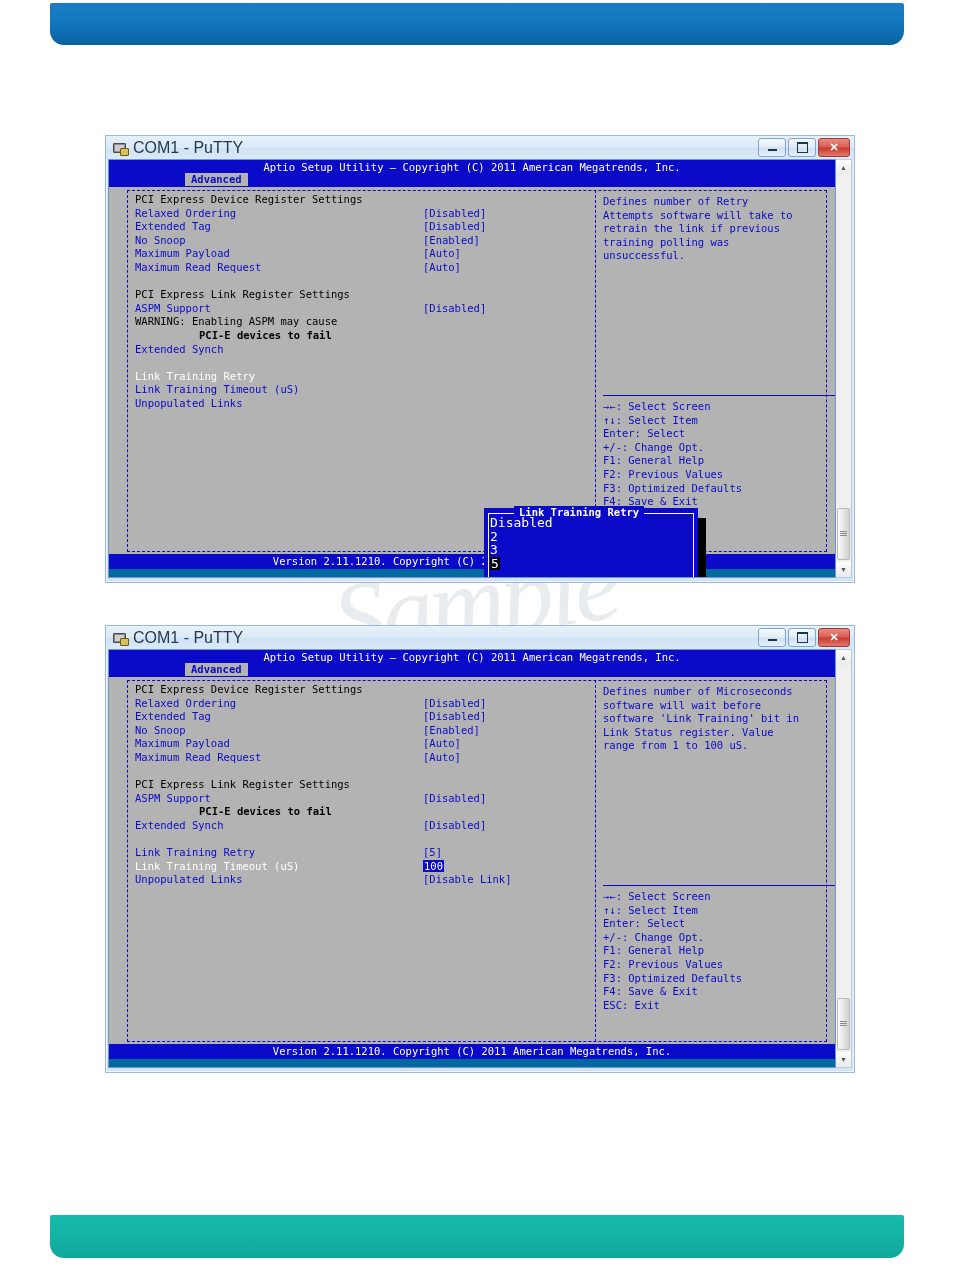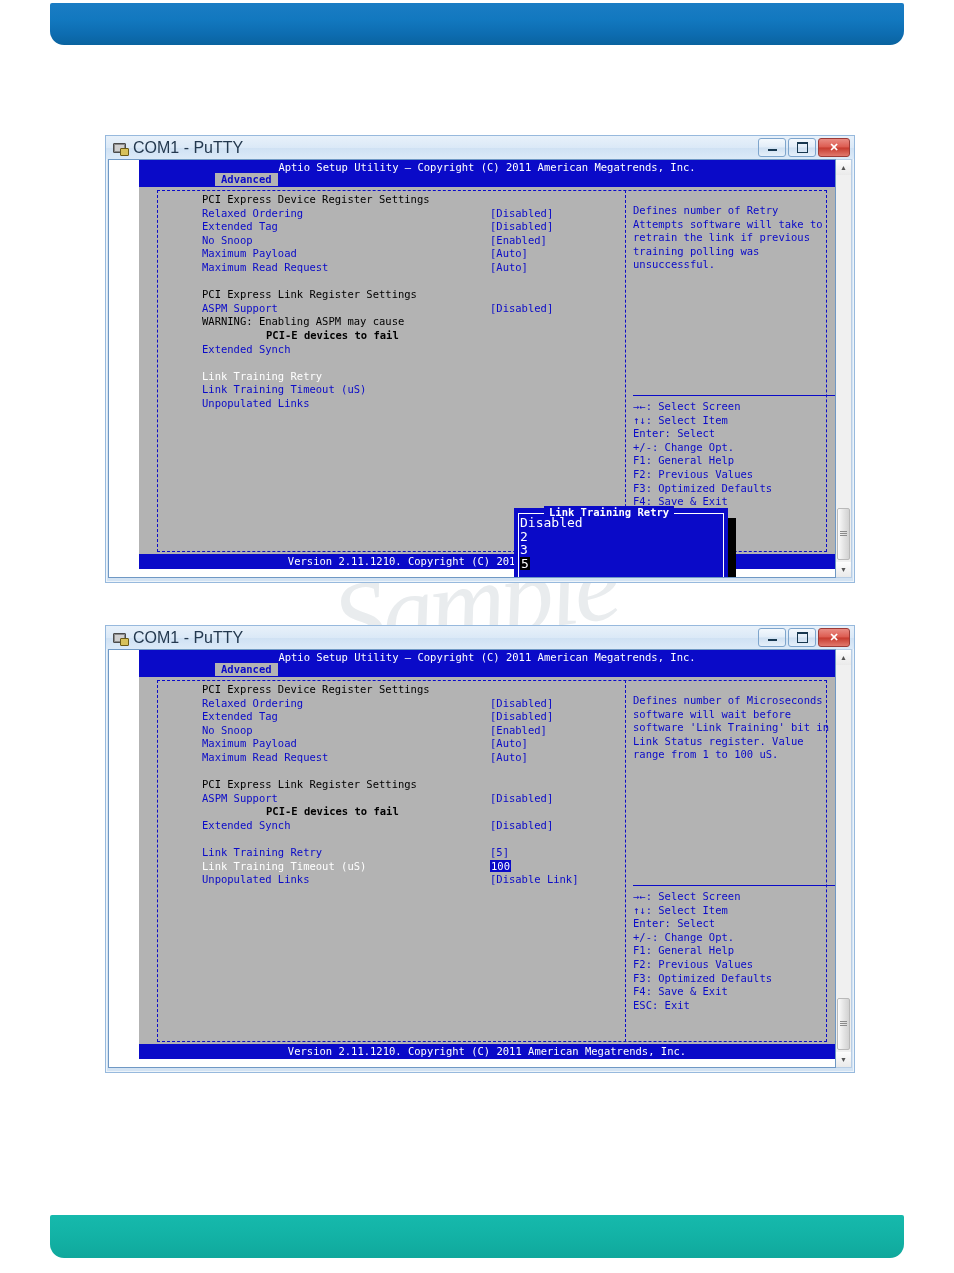"Aptio Setup Utility – Copyright" .term { background: #ffffff -> #0369a1; padding-left: 30px -> none }
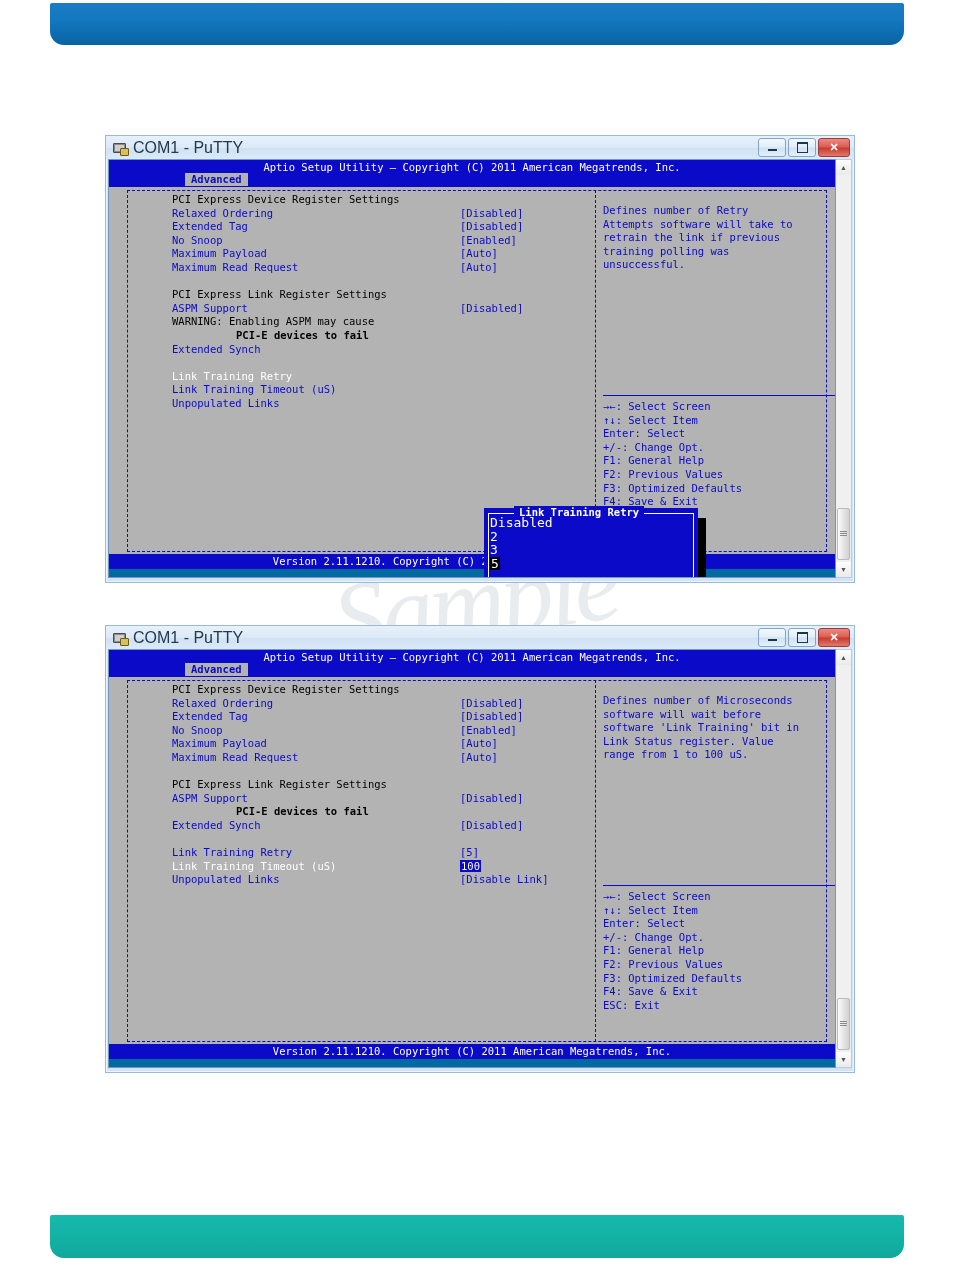"PCI Express Device Register Settings" .col-left { margin-left: 37px -> none }
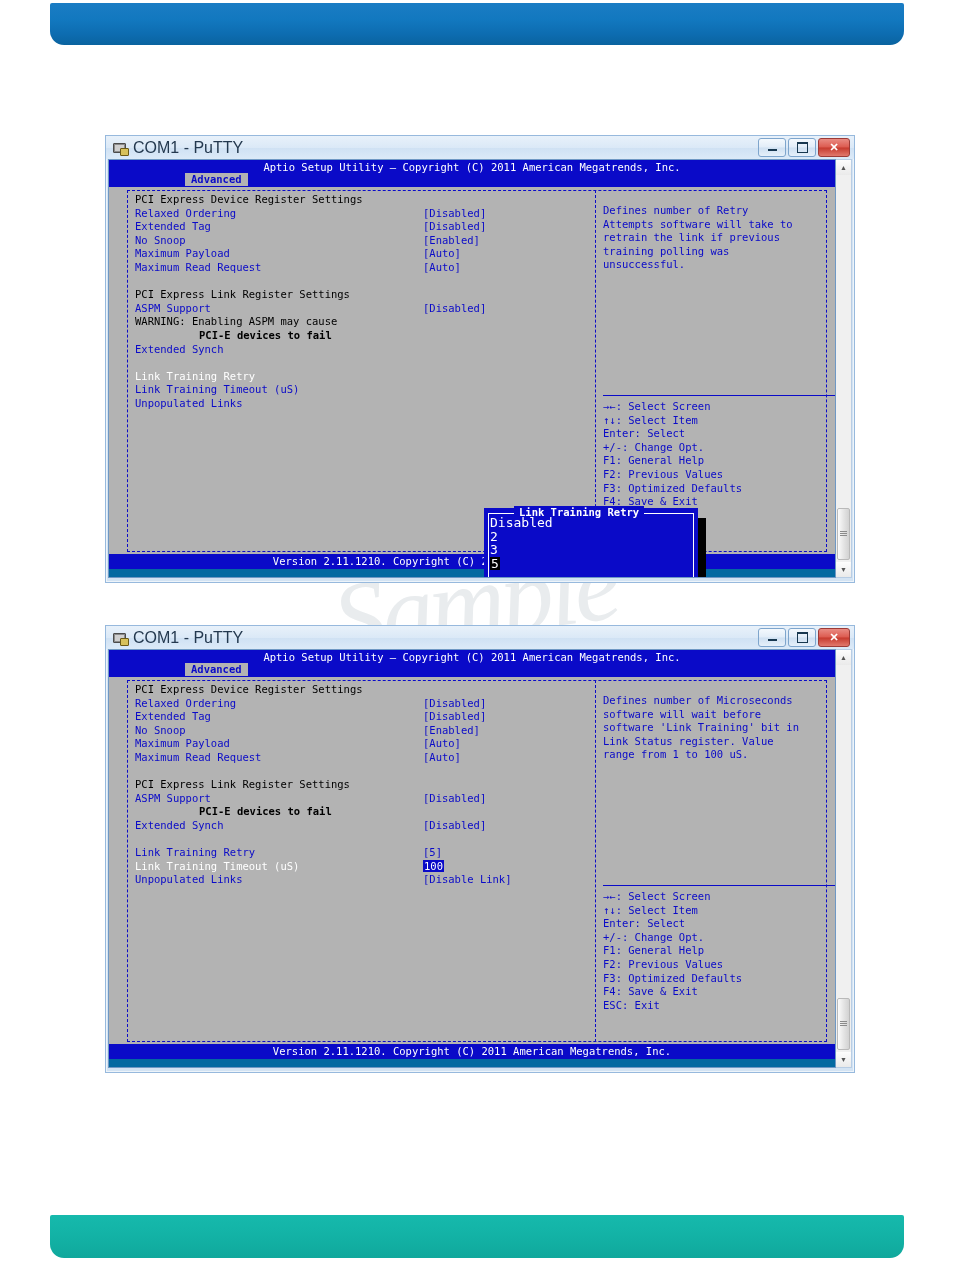"Defines number of Retry" .col-right { top: 17px -> 8px }
